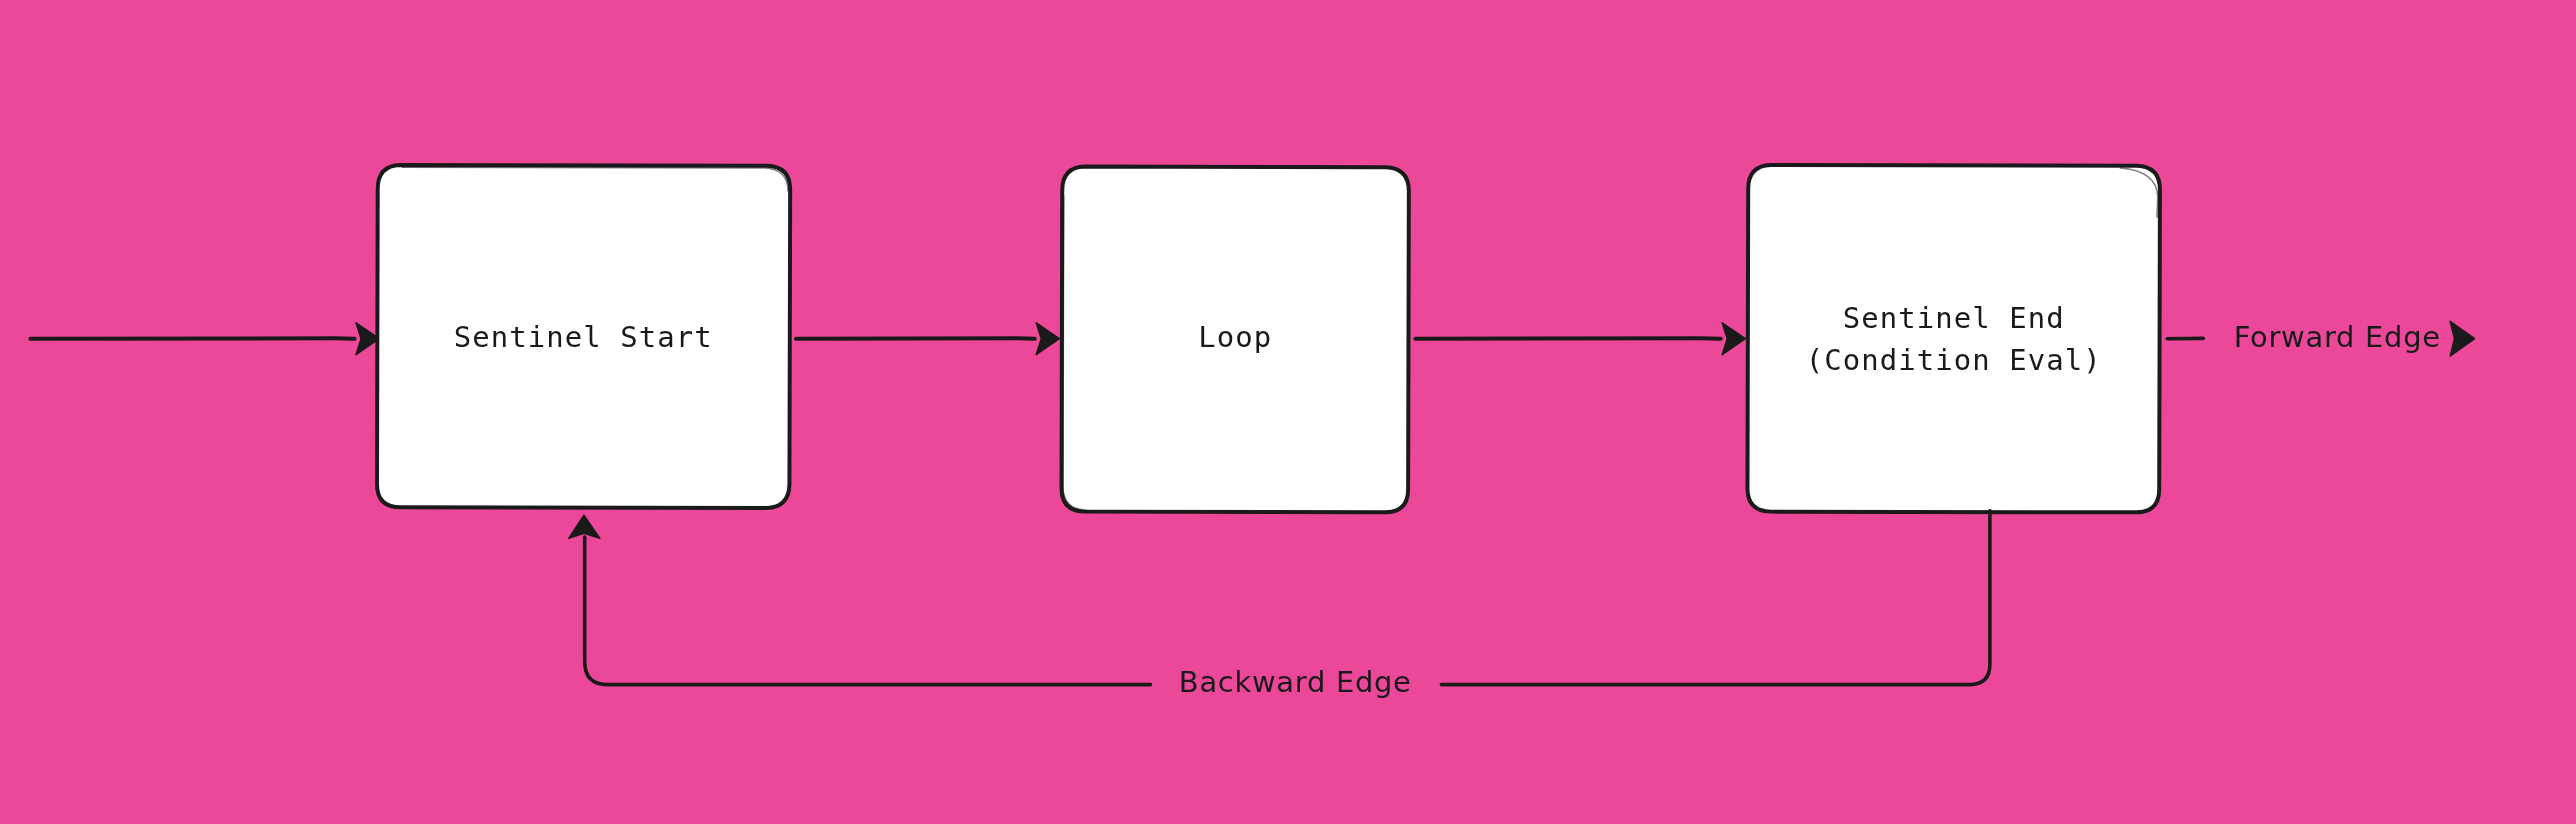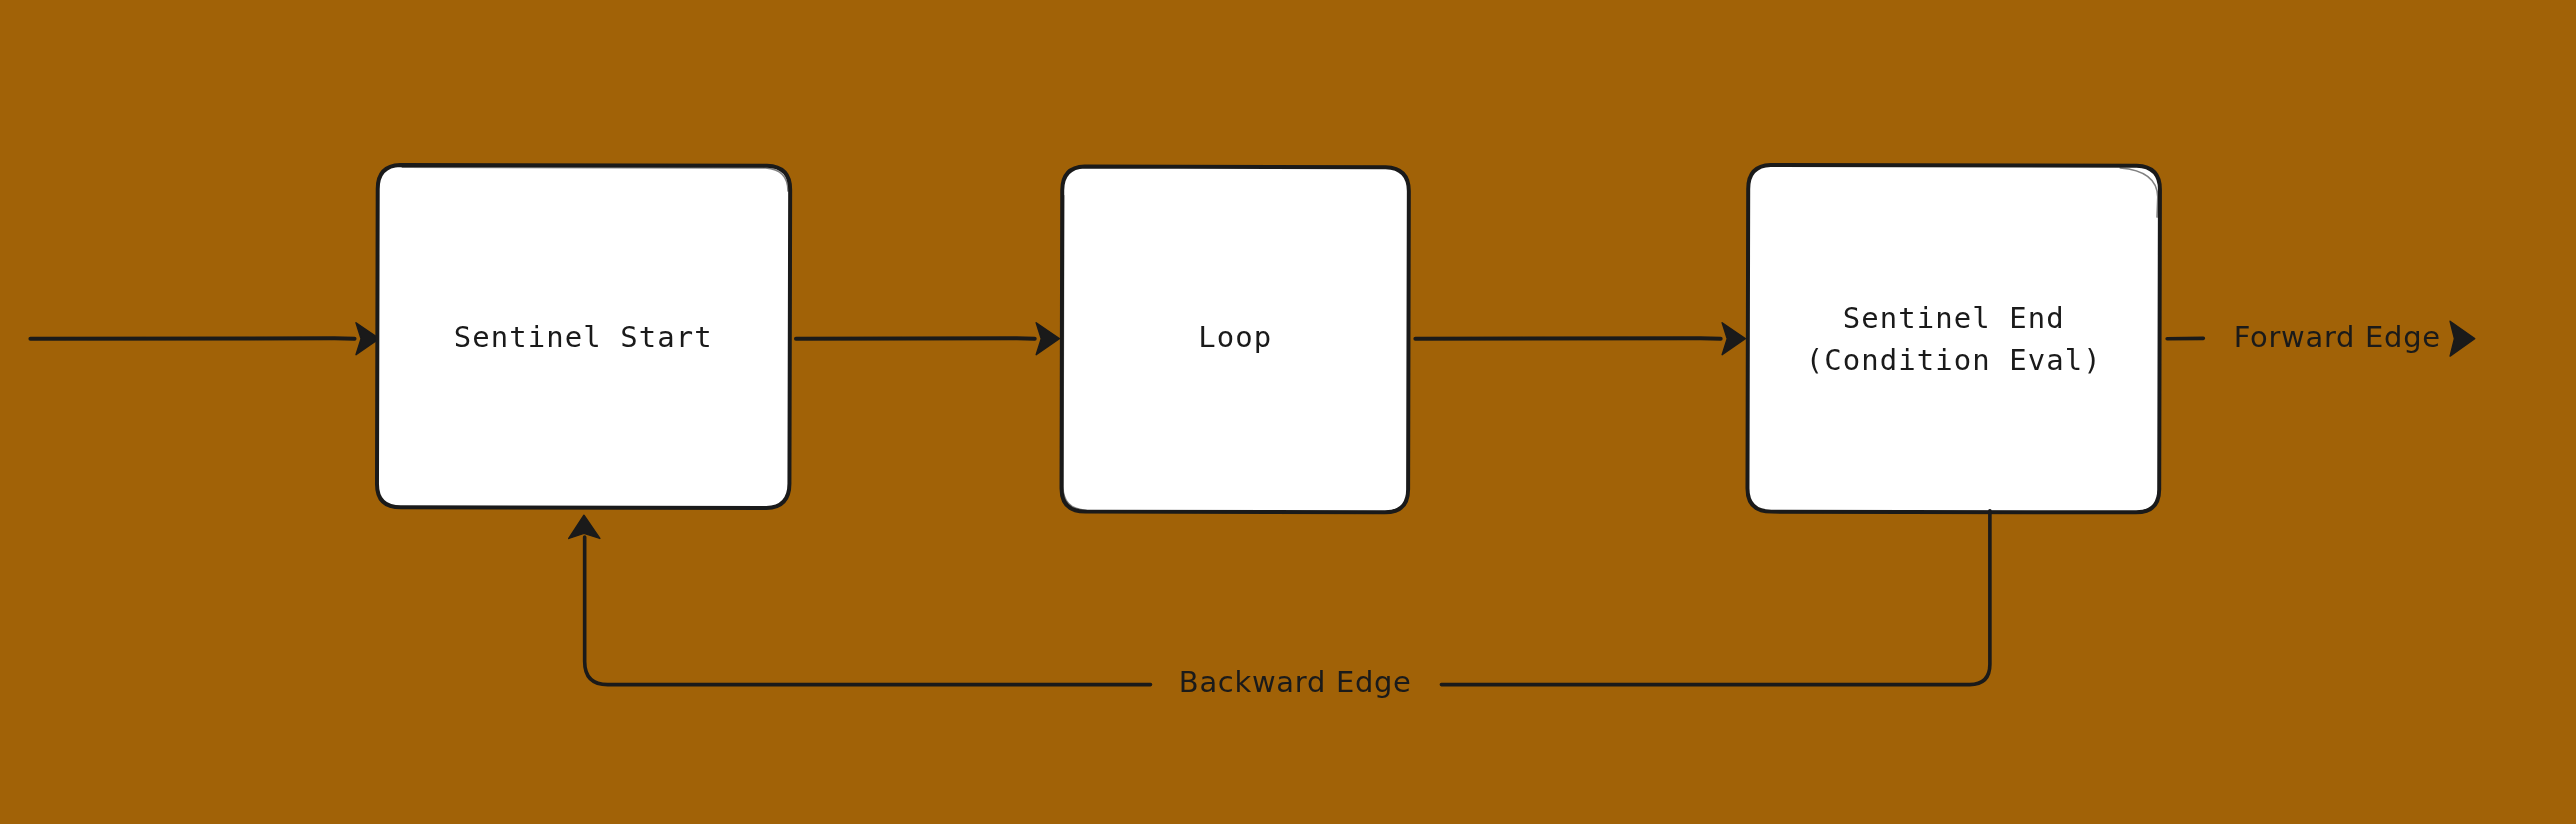"Sentinel Start" #canvas { background: #a16207 -> #ec4899 }
